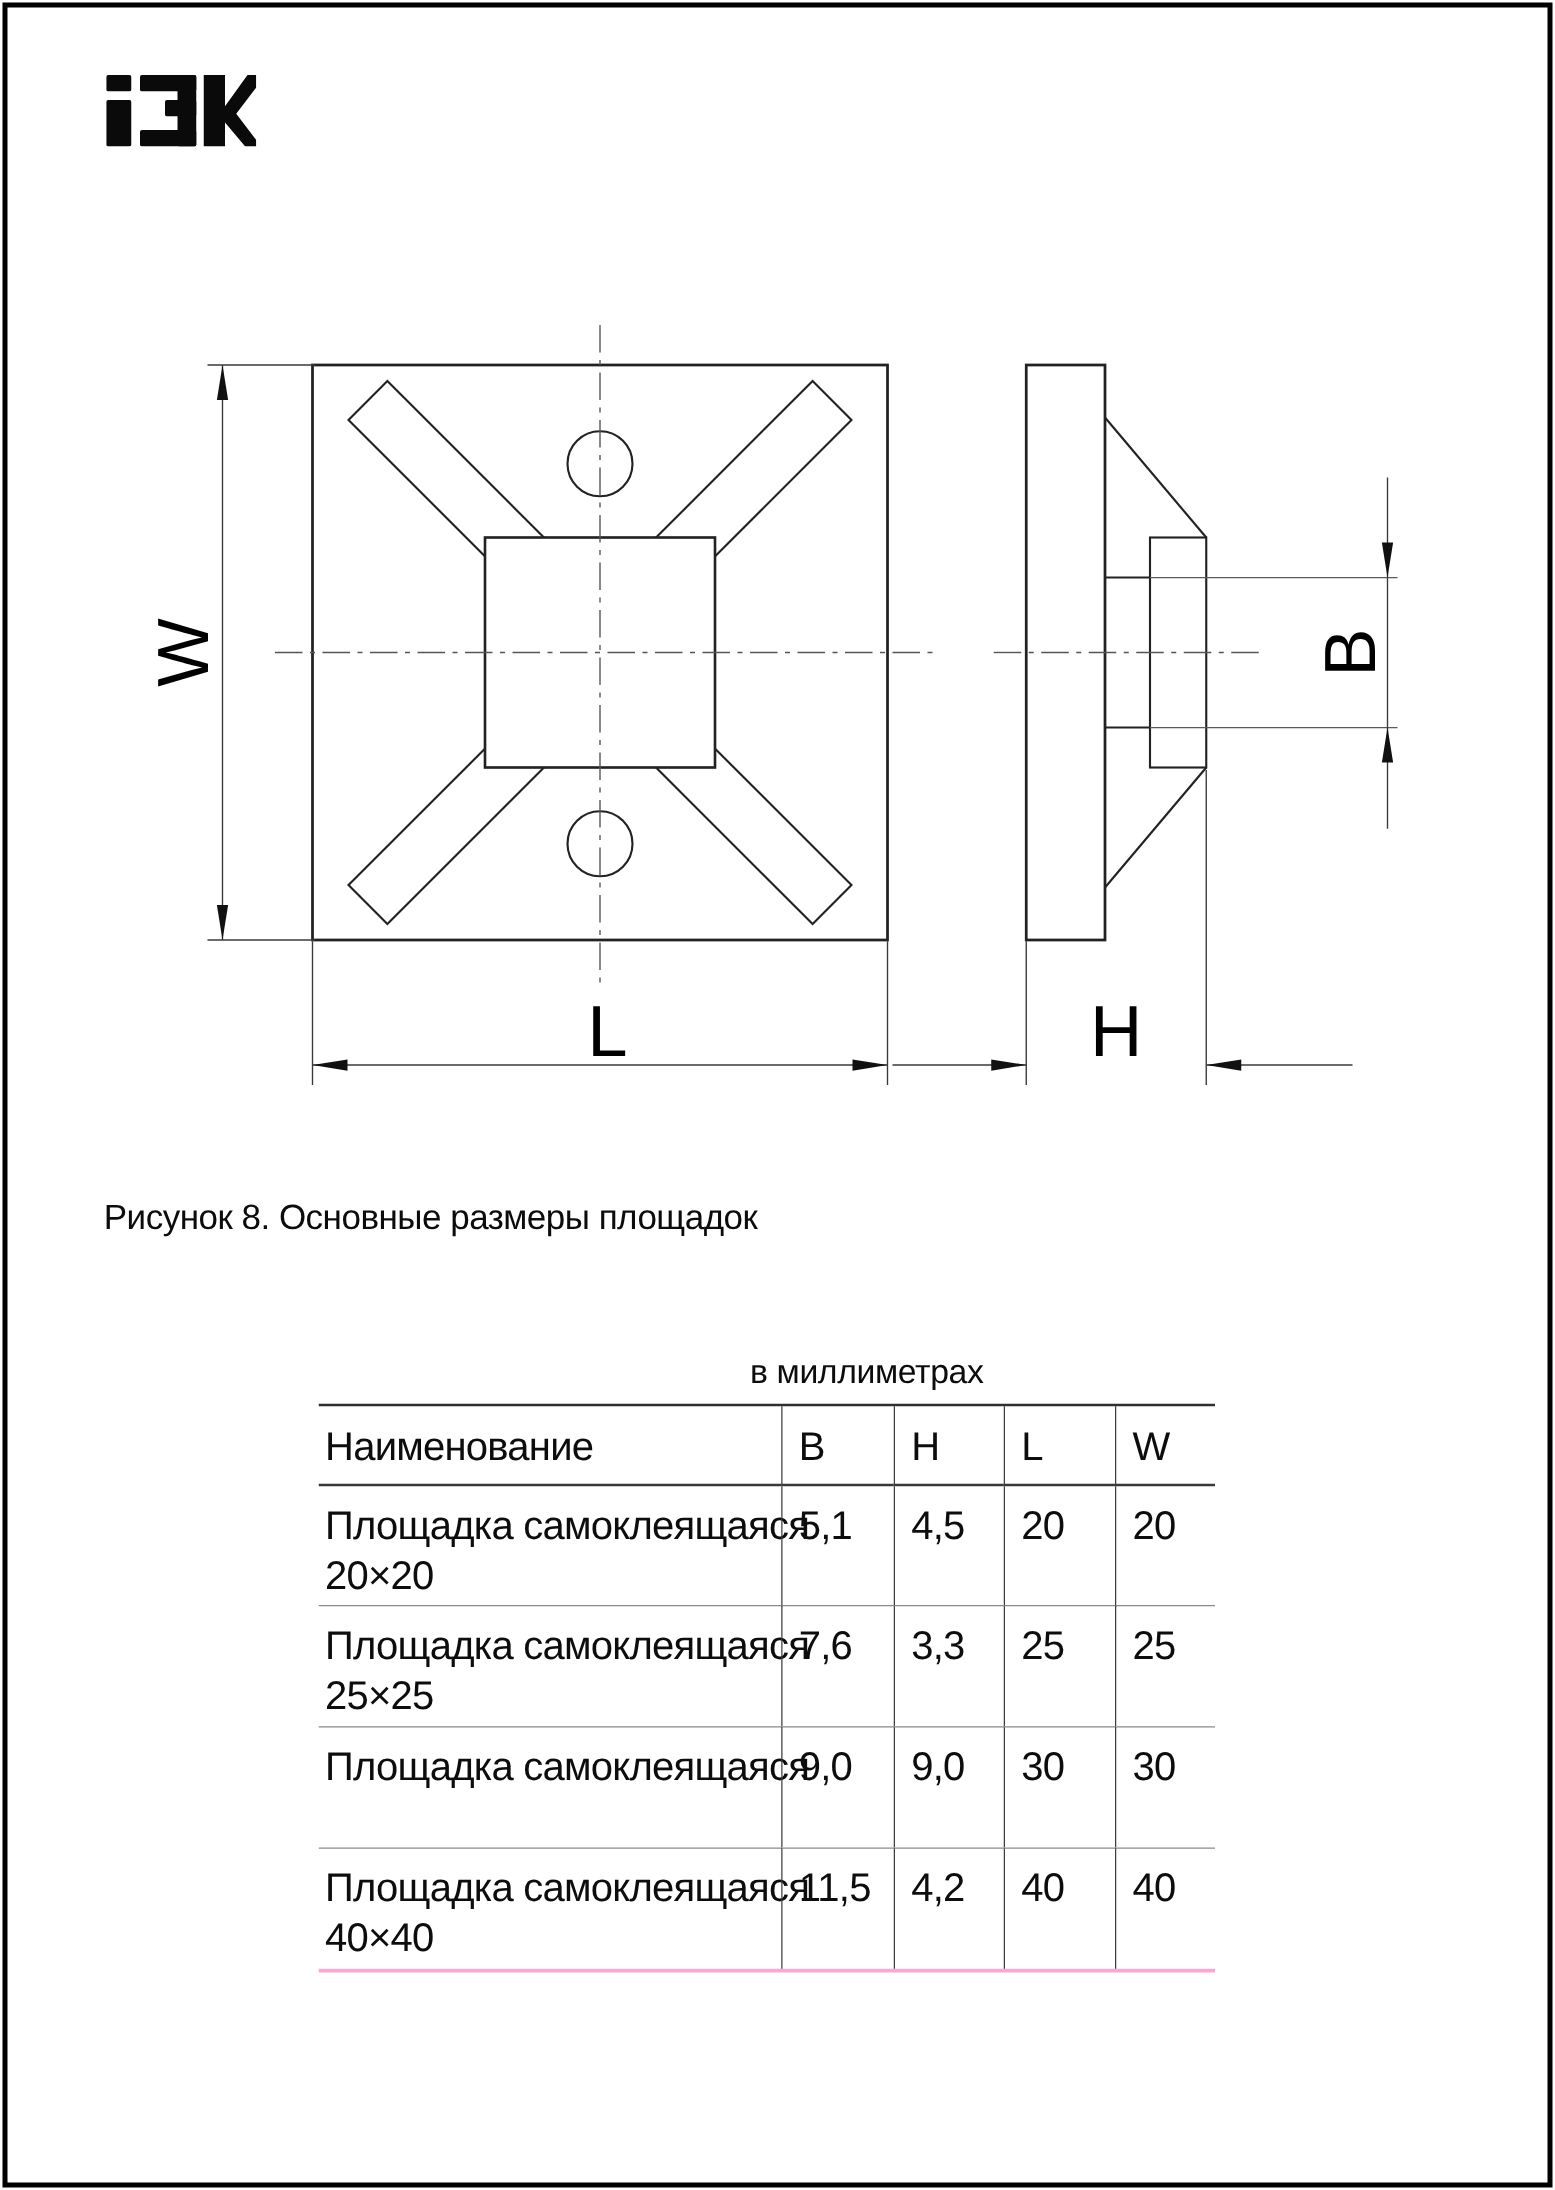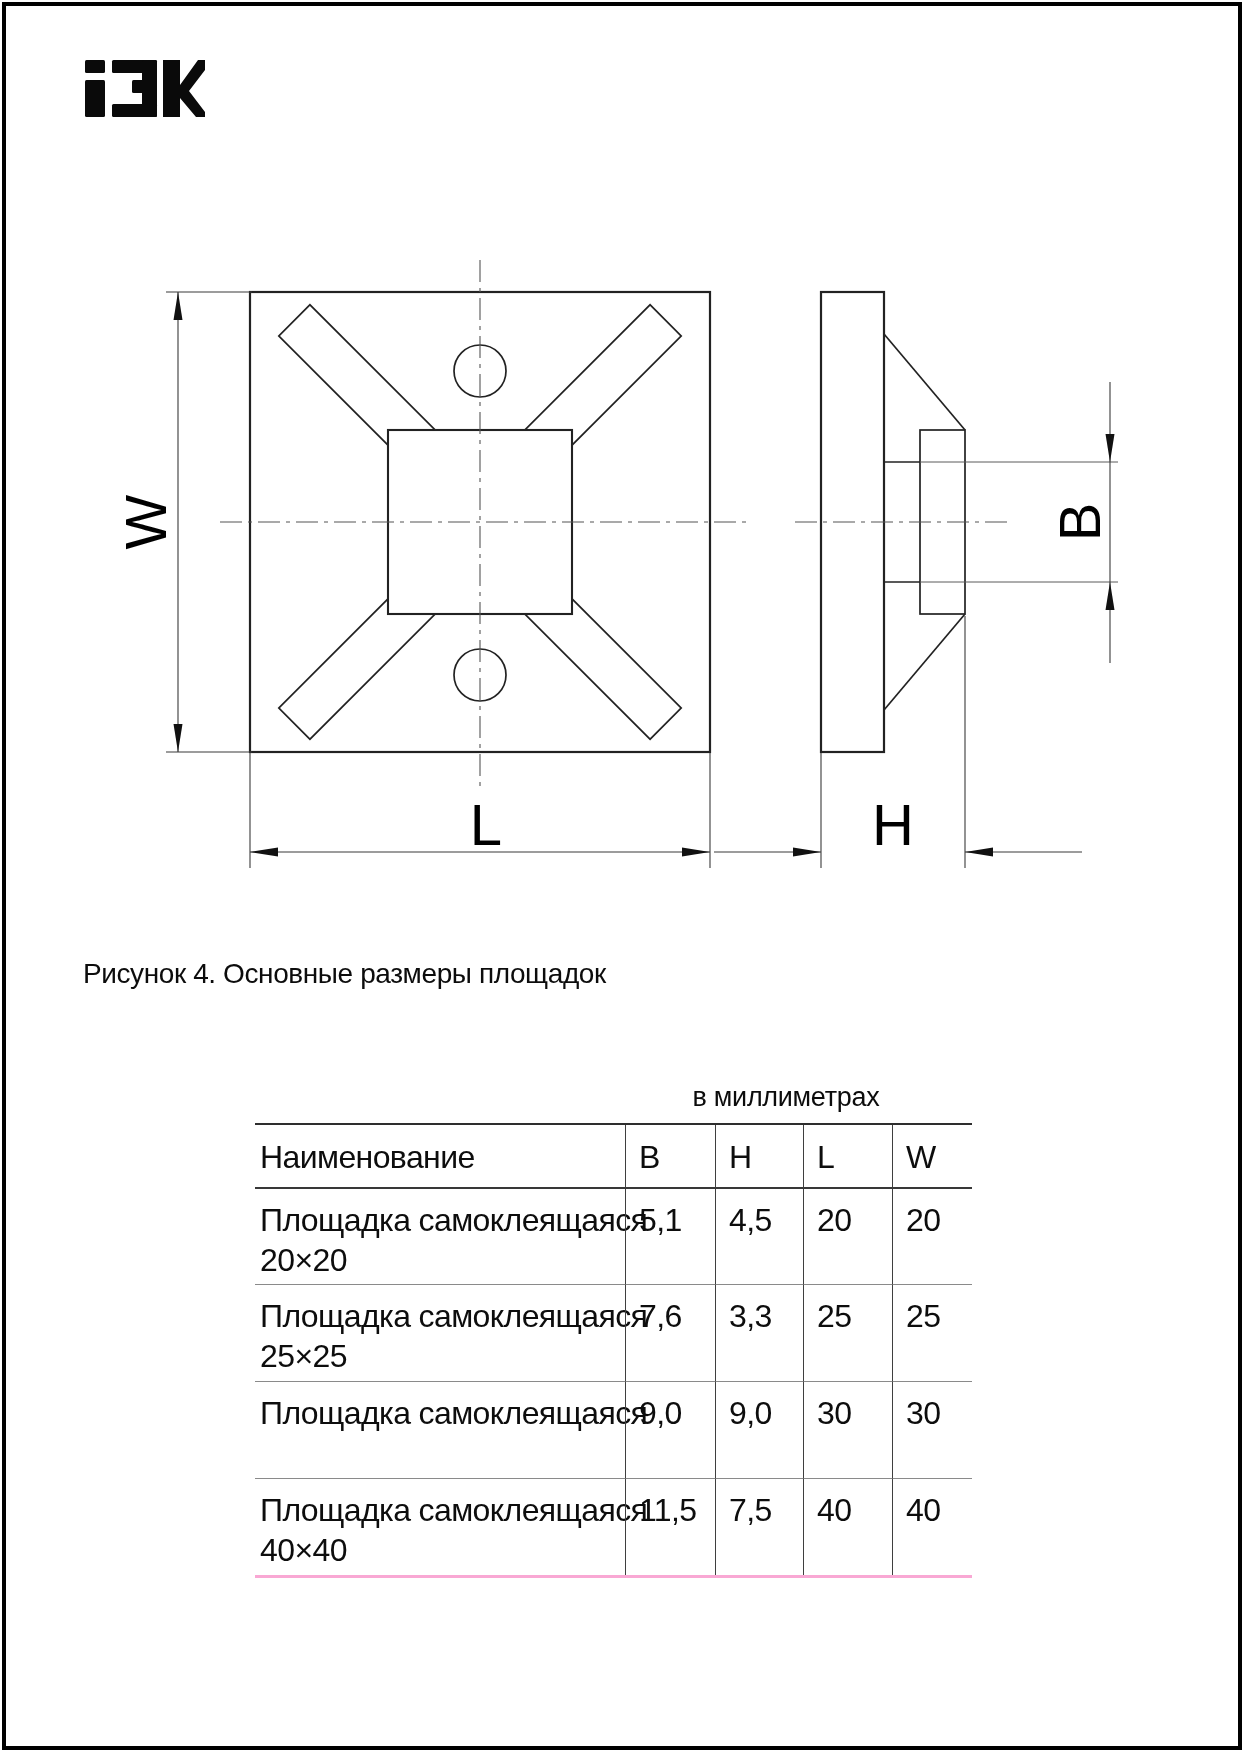"Рисунок 4. Основные размеры площадок" div.figure-caption { text: 4 -> 8 }
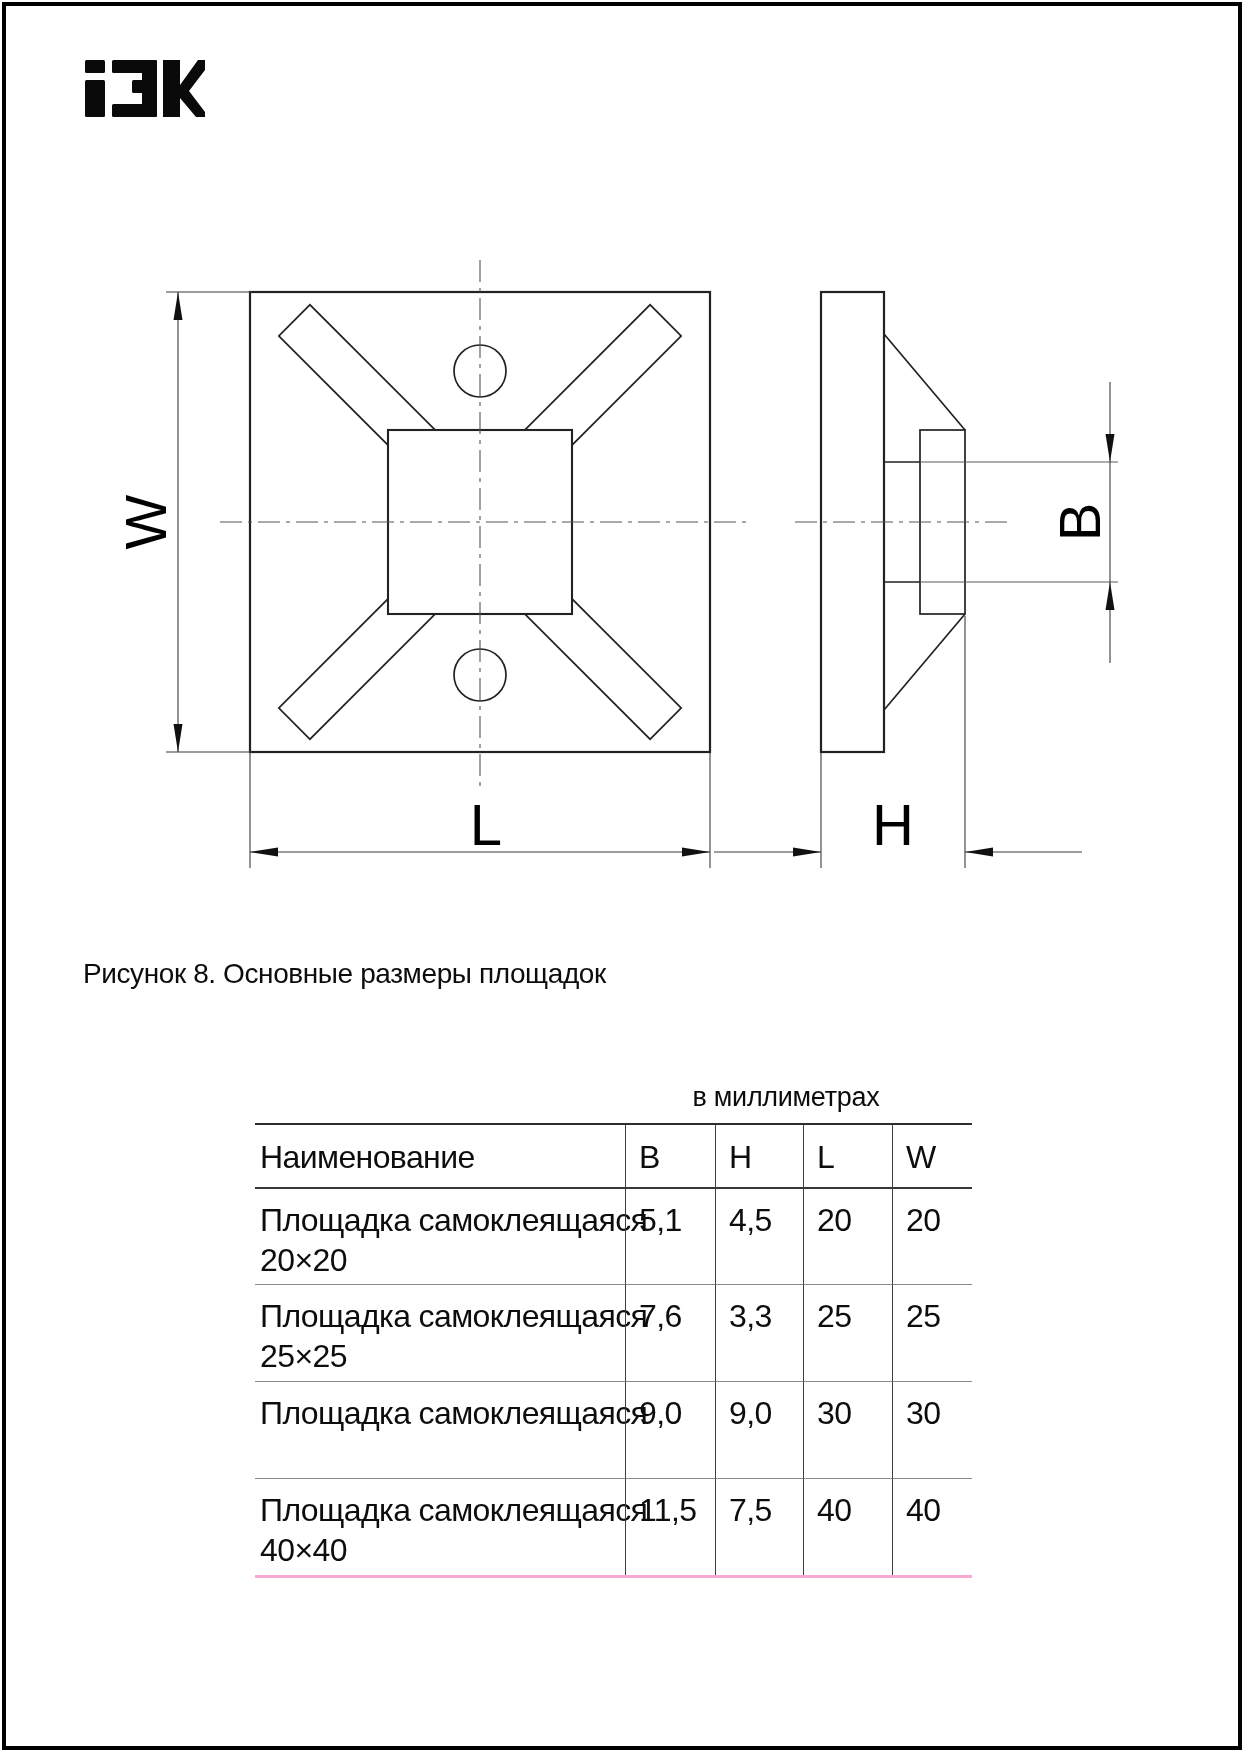"в миллиметрах" .units-note { text-align: center -> left }
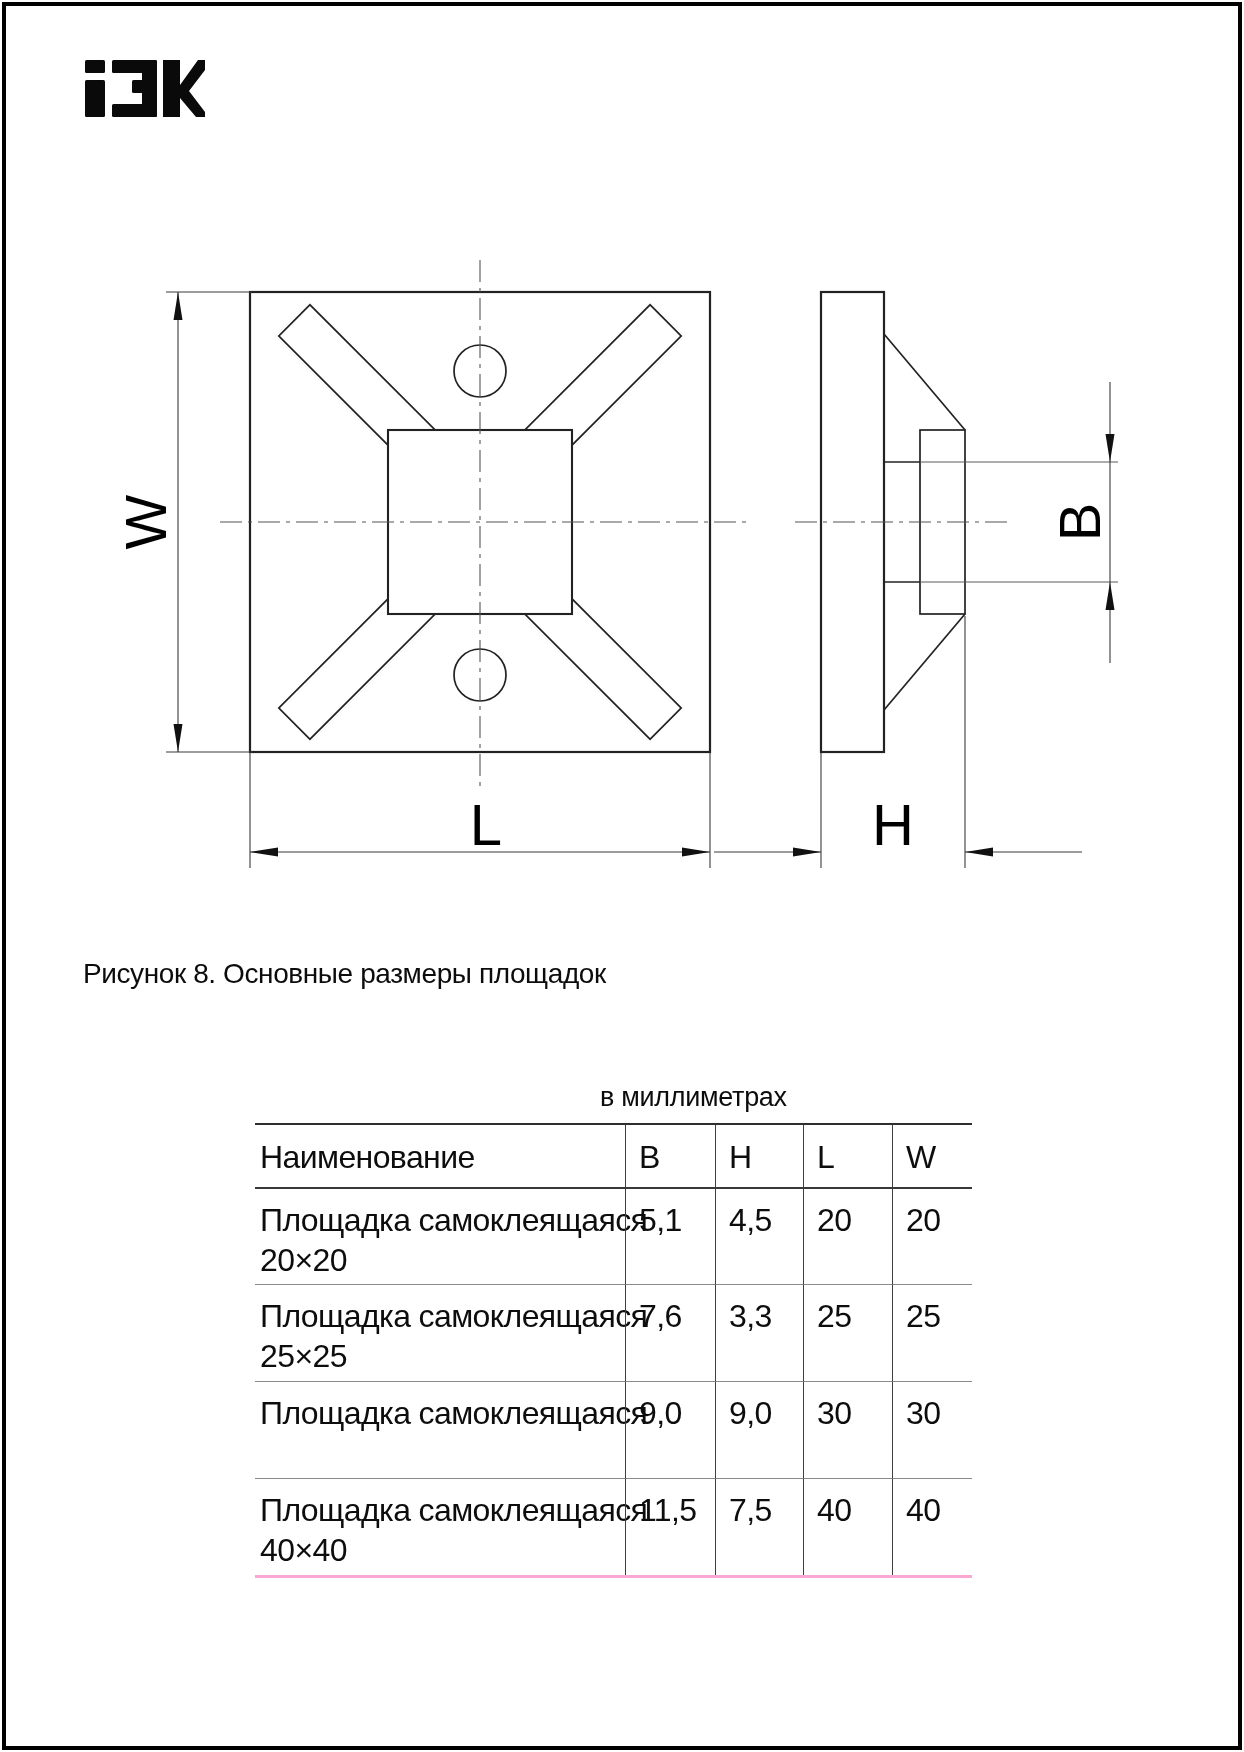"7,5" div { text: 7,5 -> 4,2 }
